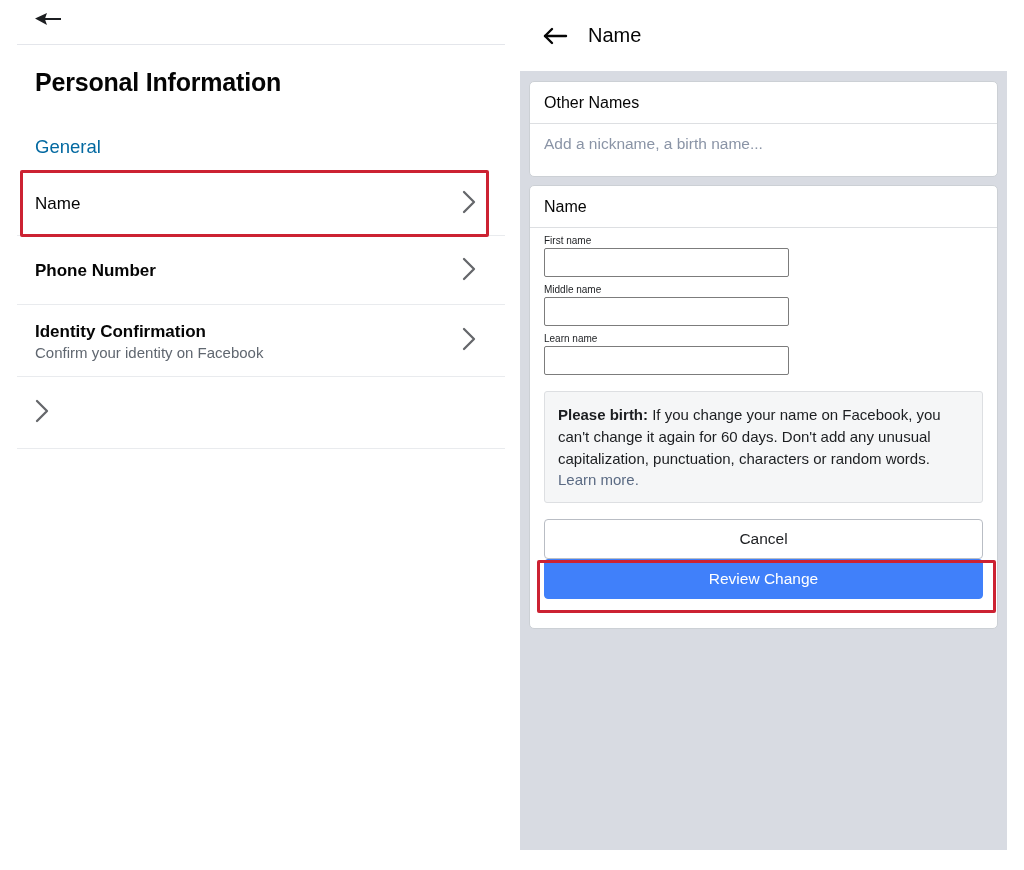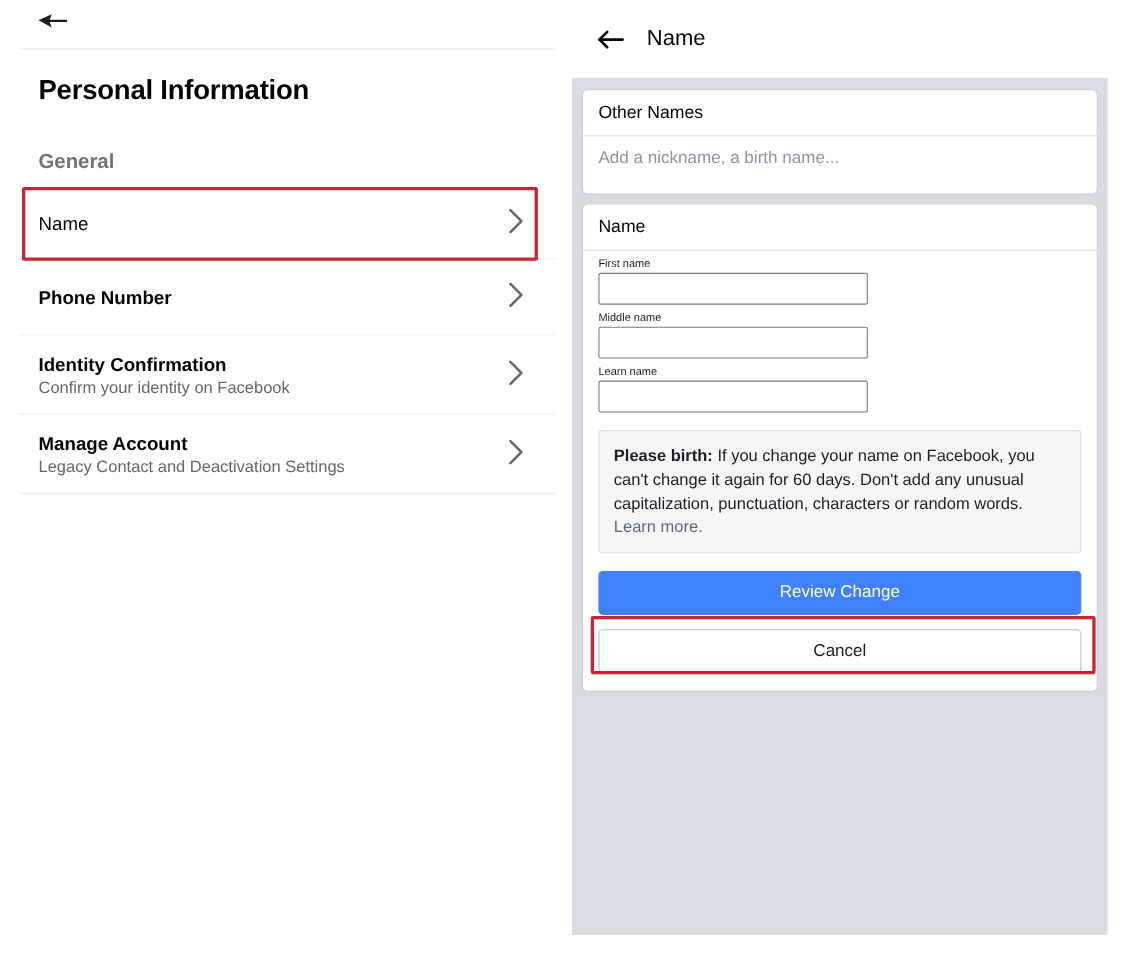"General" .section-title { color: #737373 -> #0369a1; font-weight: bold -> normal }
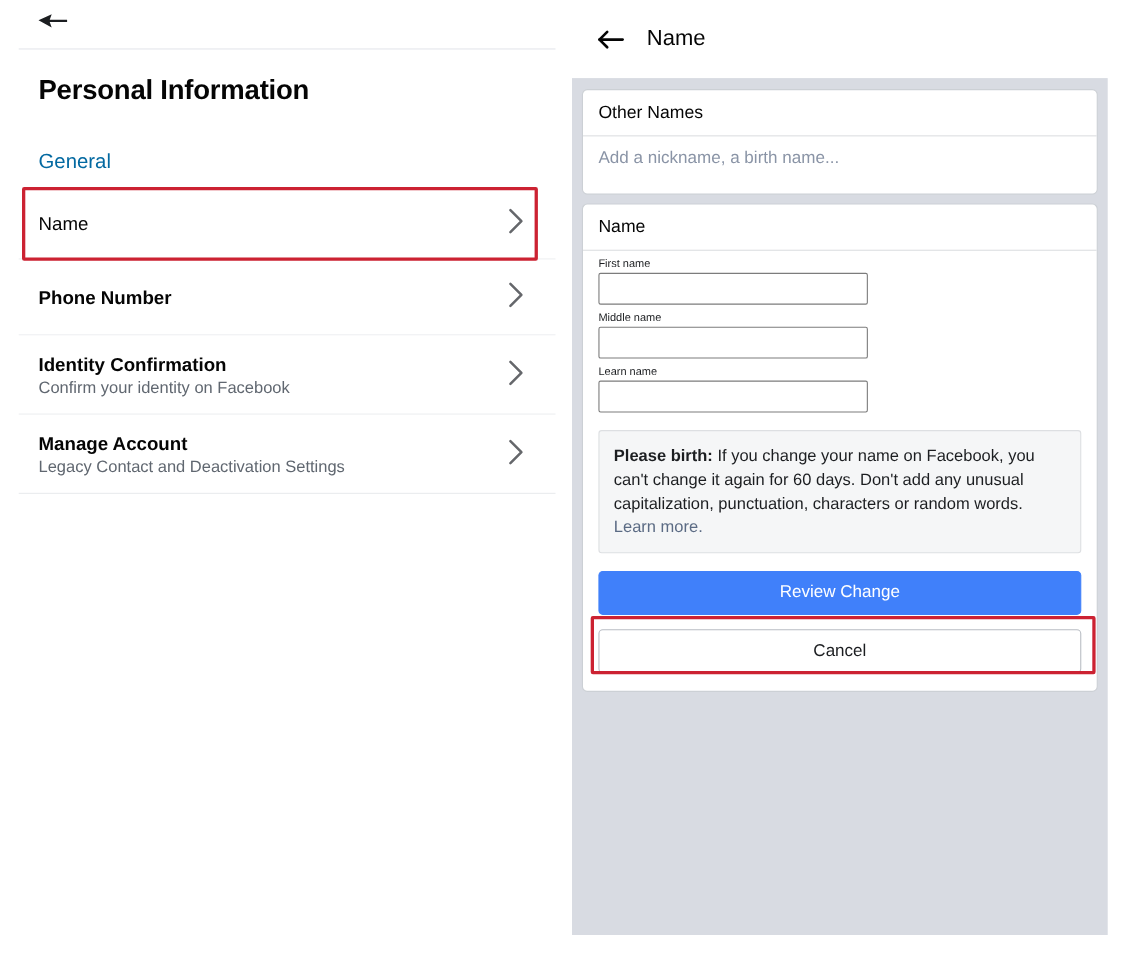"Manage Account" div.row-text { html: <div> <span>Manage Account</span> <span>Legacy Contact and Deactivation Settings</span> </div> -> none }
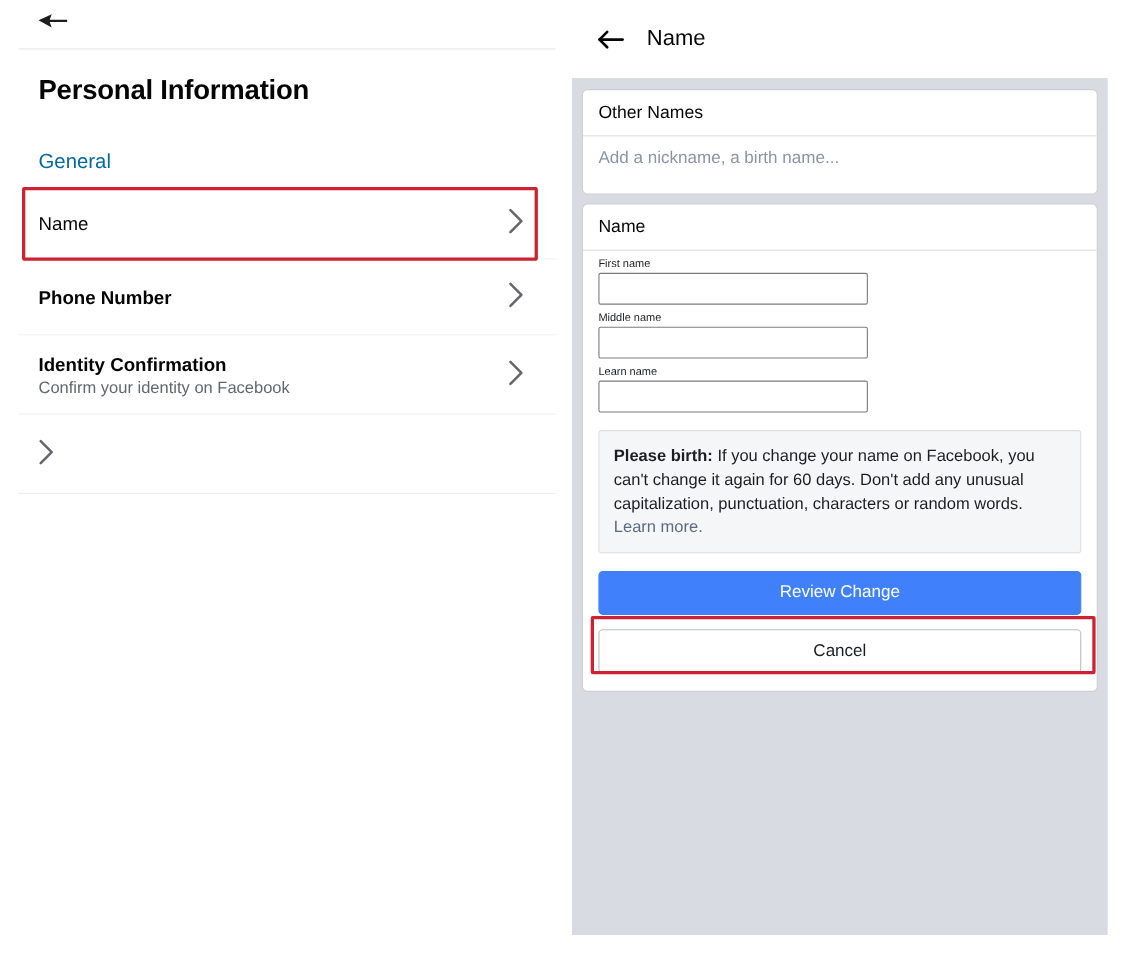"Review Change" button.btn { order: before "Cancel" -> after "Cancel" }
